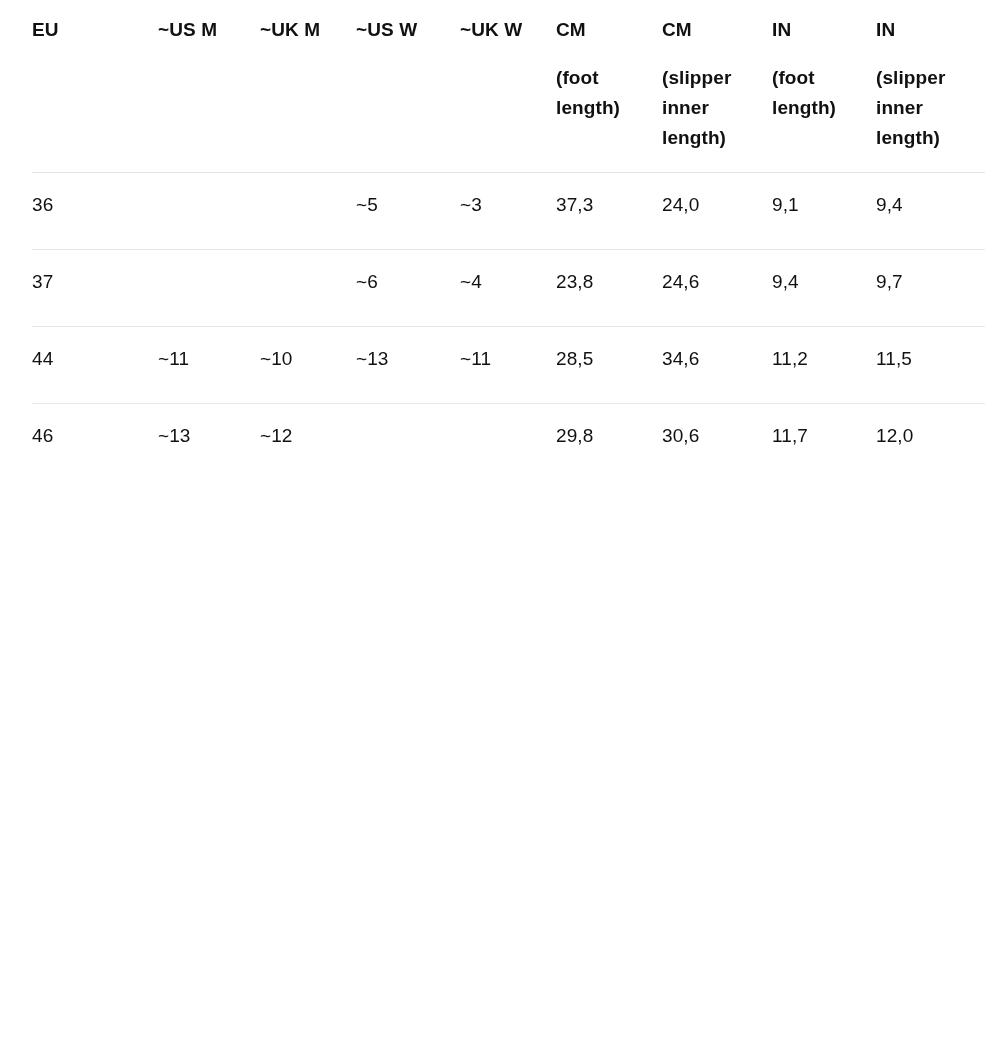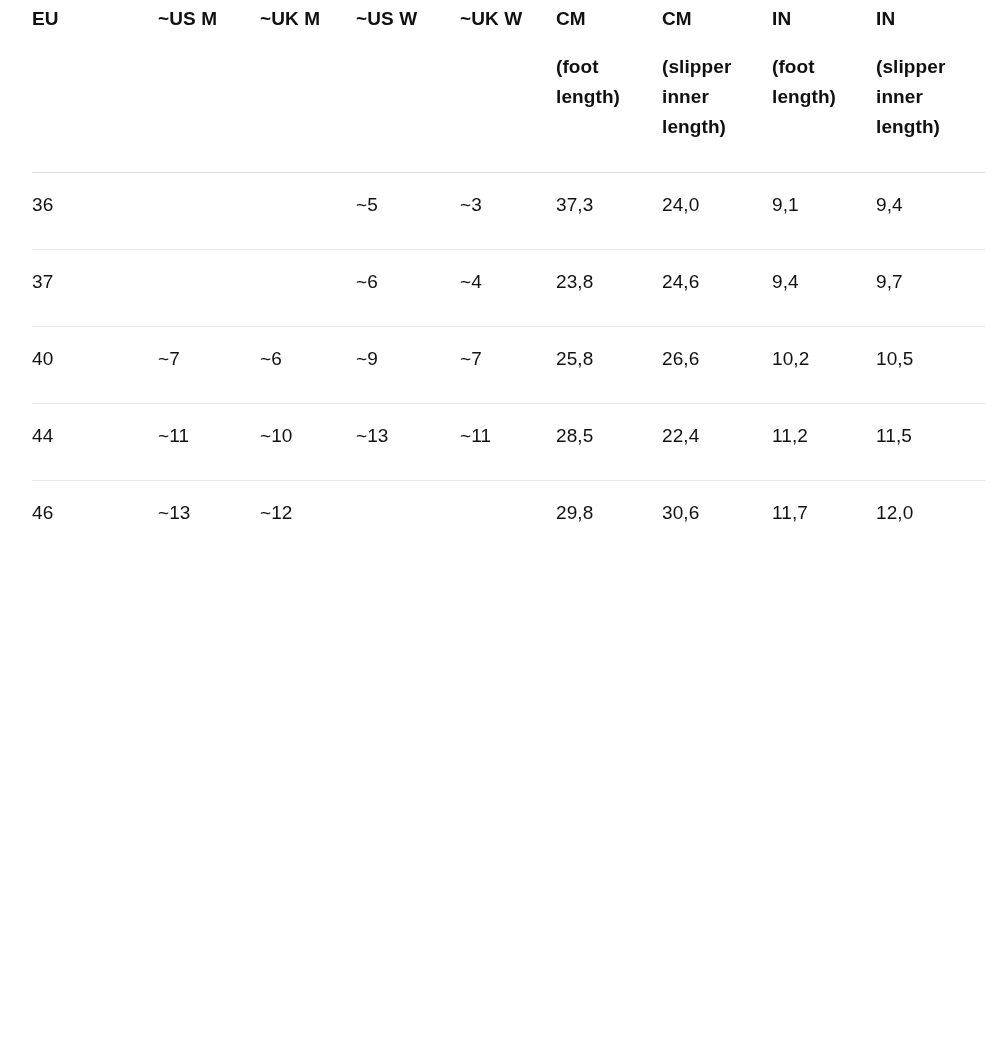"EU" thead th .hdr-main { padding-top: 4px -> 15px }
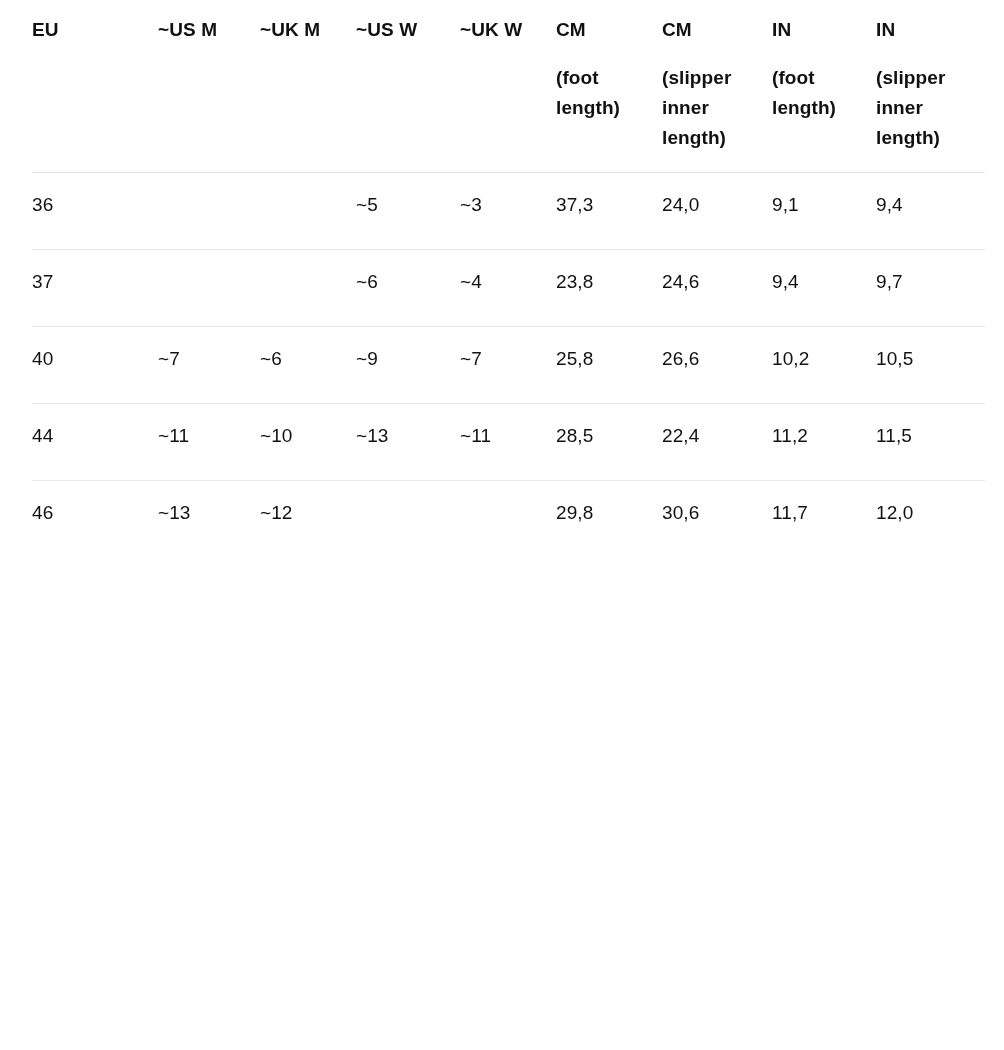"40" tr { html: <tr> <td>40</td> <td>~7</td> <td>~6</td> <td>~9</td> <td>~7</td> <td>25,8</td> <td>26,6</td> <td>10,2</td> <td>10,5</td> </tr> -> none }
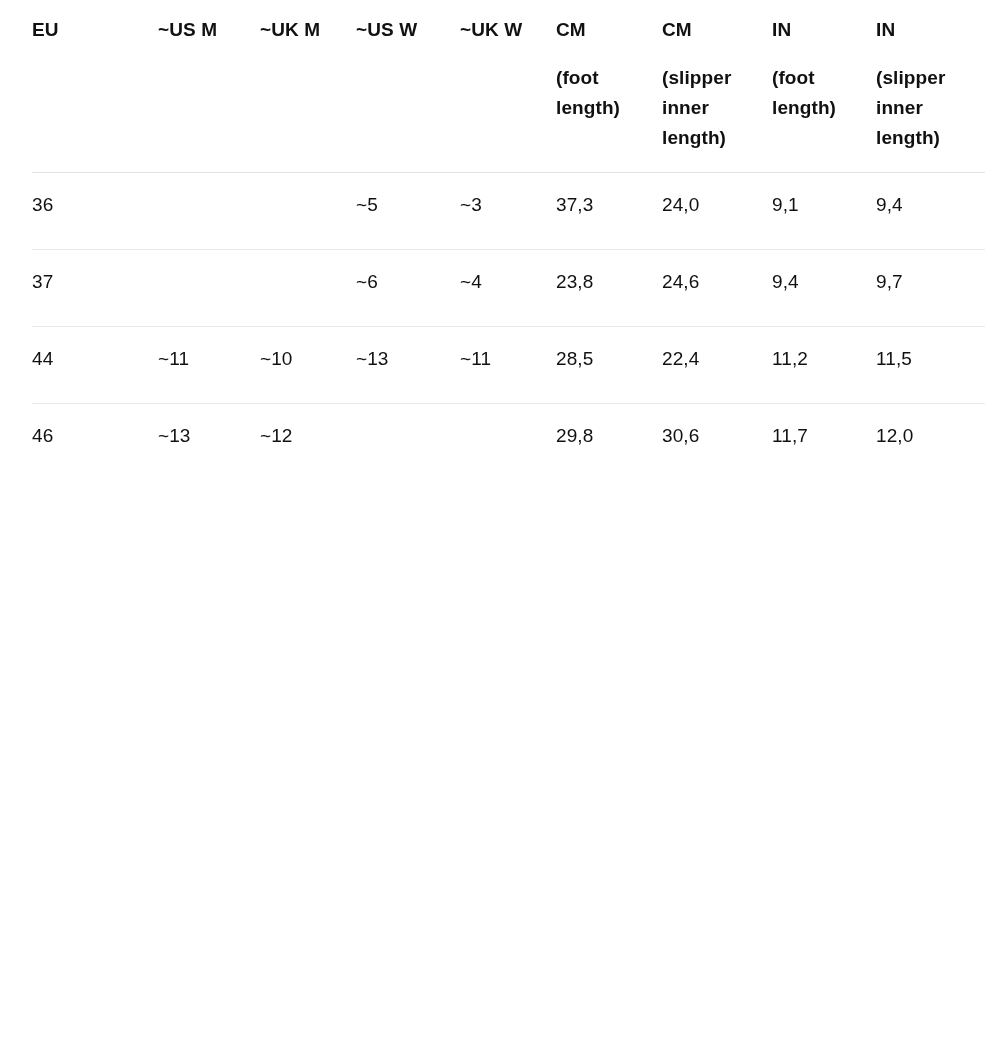"22,4" td { text: 22,4 -> 34,6 }
